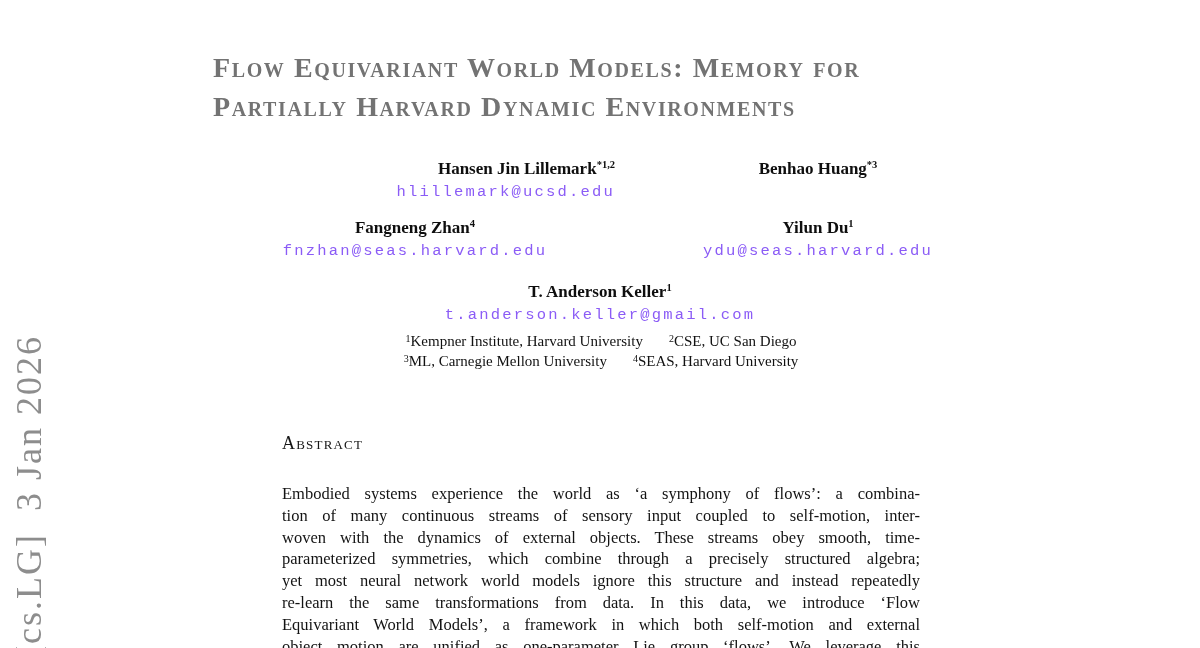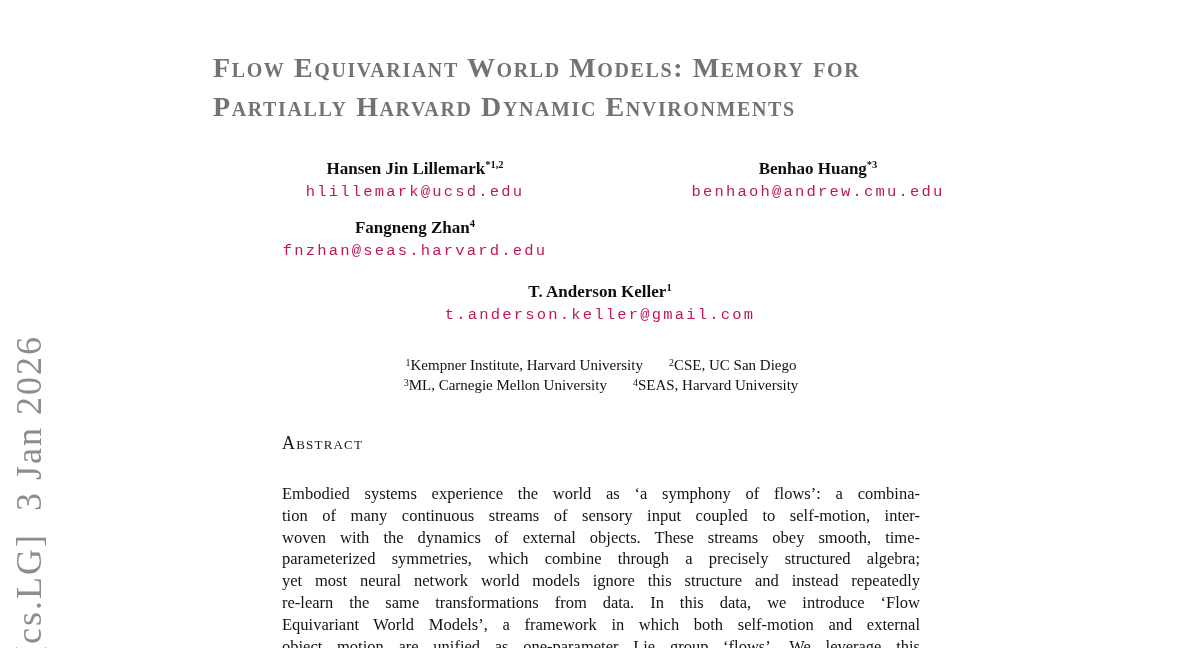"Hansen Jin Lillemark*1,2" .a-r1c1 { text-align: none -> right }
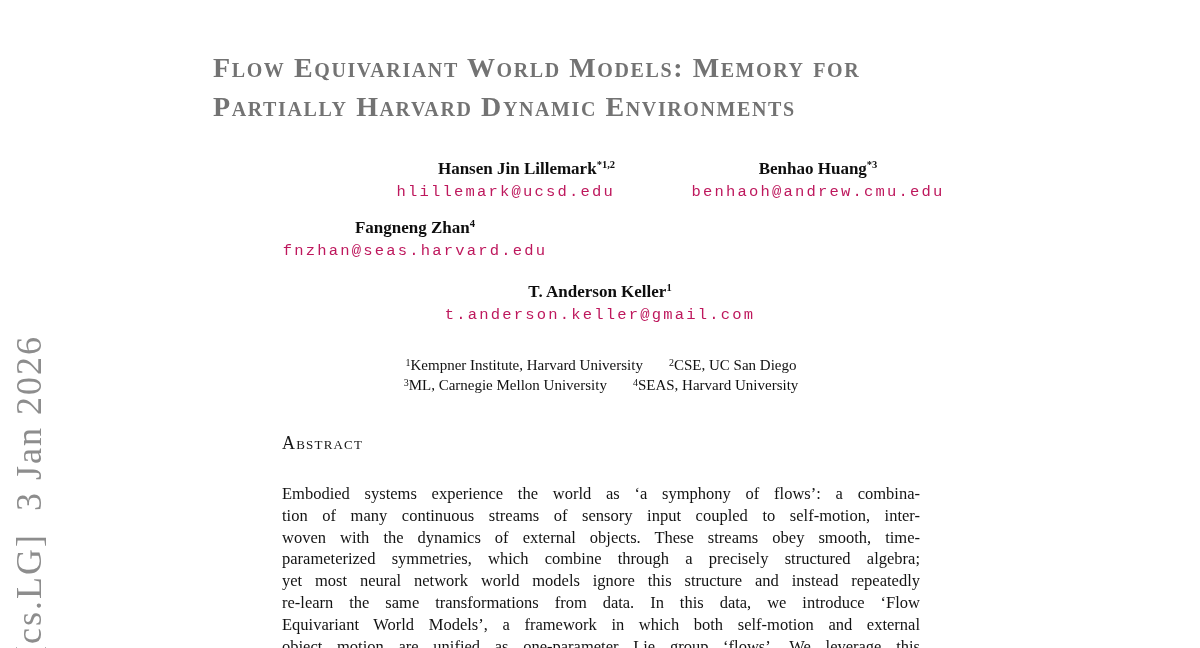"hlillemark@ucsd.edu" .author-email { color: #be185d -> #8b5cf6 }
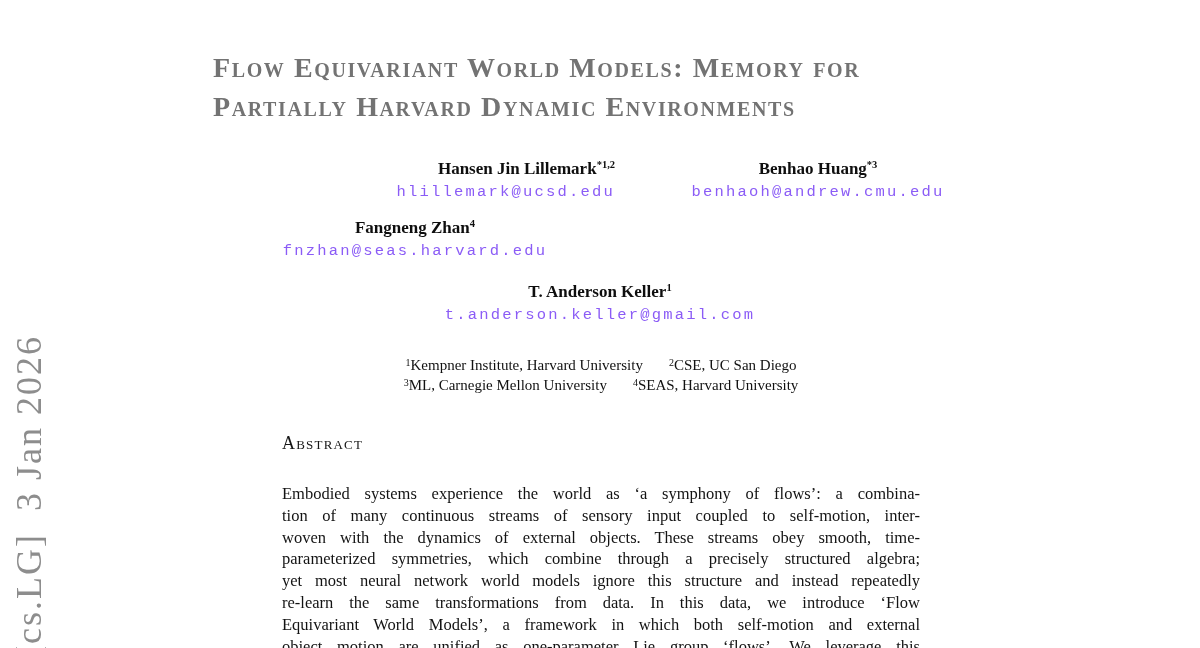"benhaoh@andrew.cmu.edu" div.author-email { html: <div>benhaoh@andrew.cmu.edu</div> -> none }
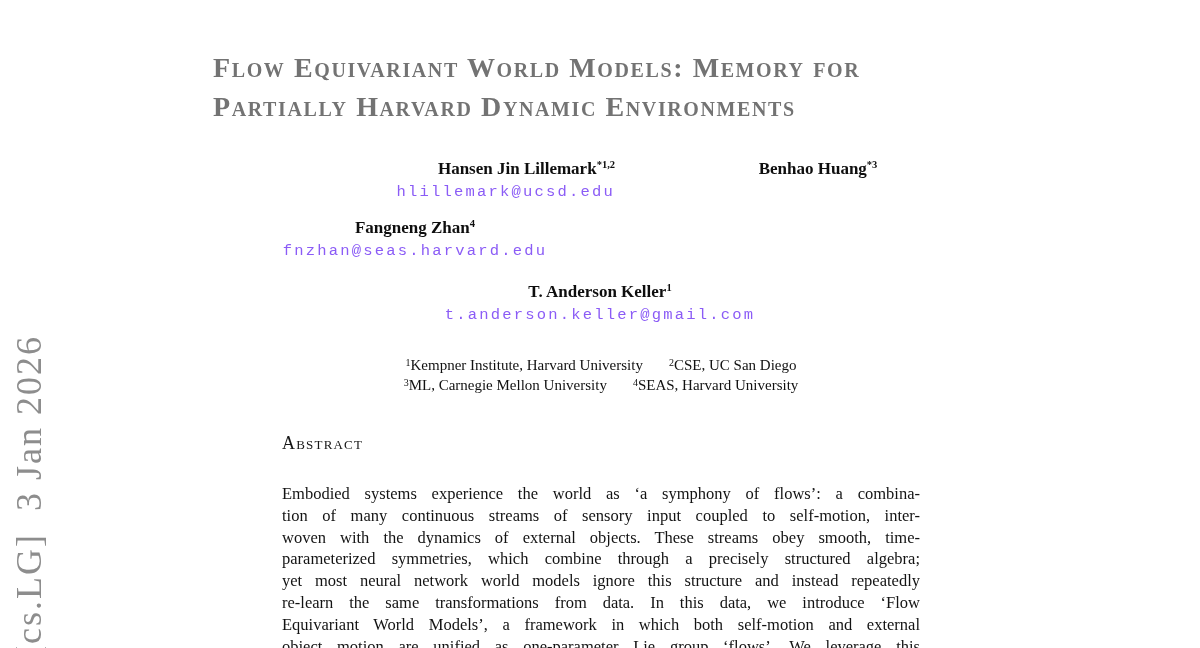"Yilun Du1" div.author { html: none -> <div> <div><span>Yilun Du</span><sup>1</sup></div> <div>ydu@seas.harvard.edu</div> </div> }
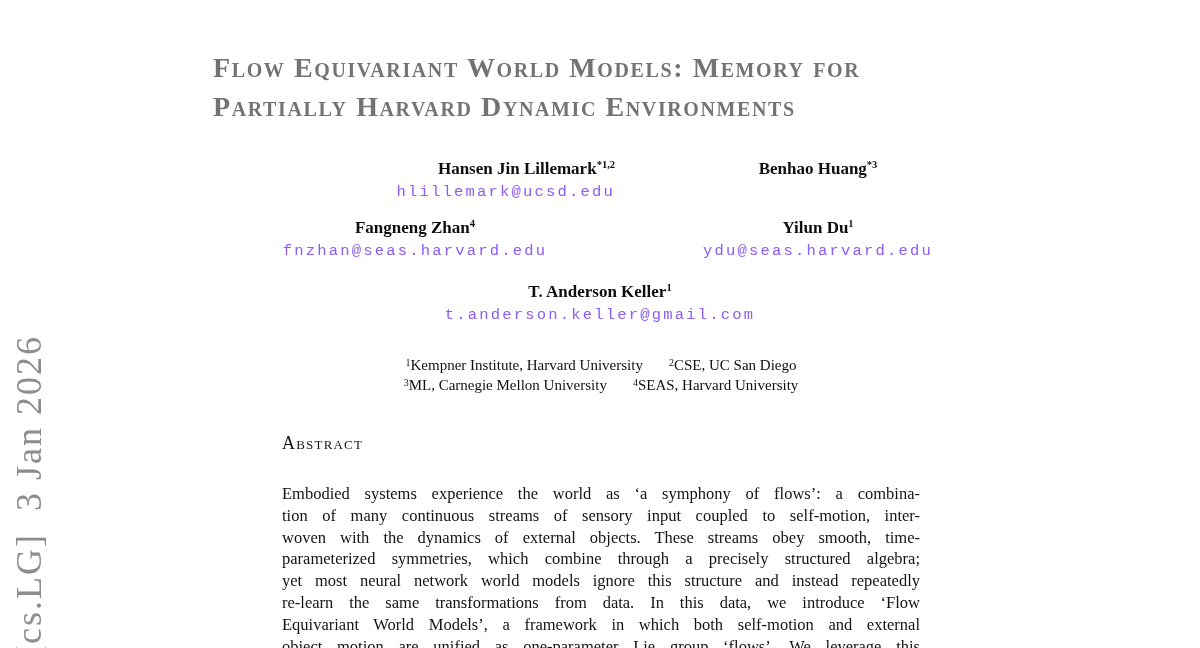"1Kempner Institute, Harvard University" .affils { top: 356px -> 332px }
